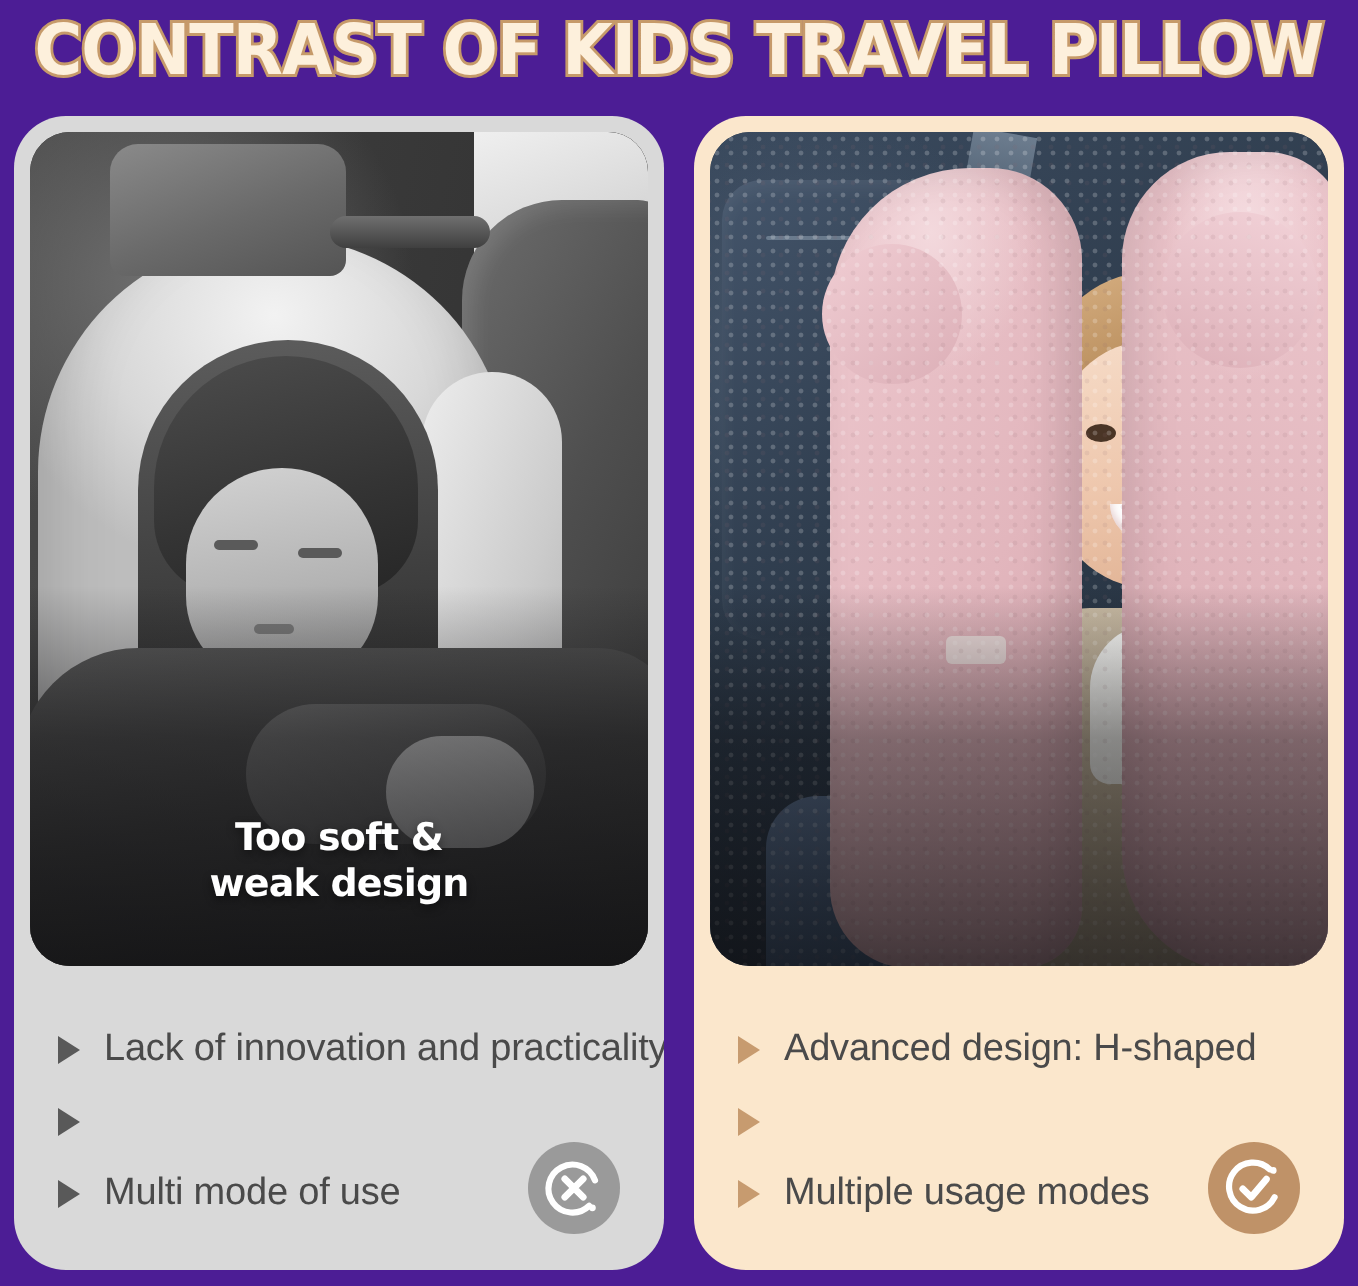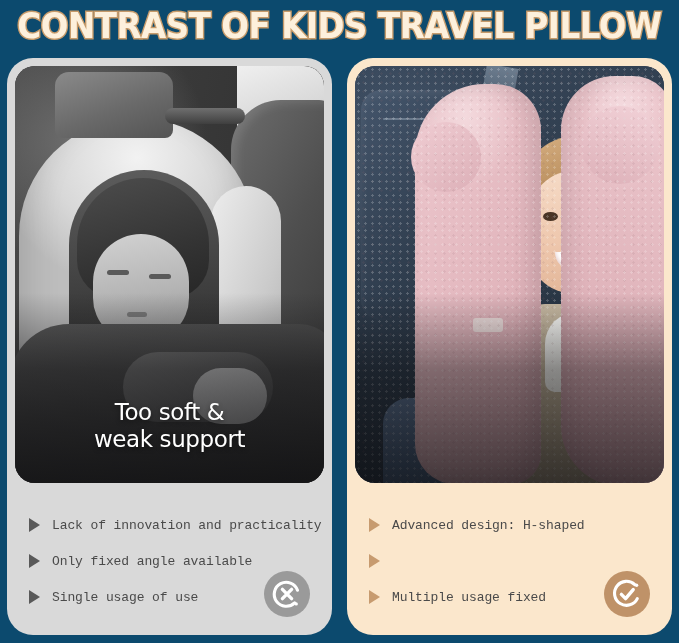"CONTRAST OF KIDS TRAVEL PILLOW" #page { background: #0c4a6e -> #4c1d95 }
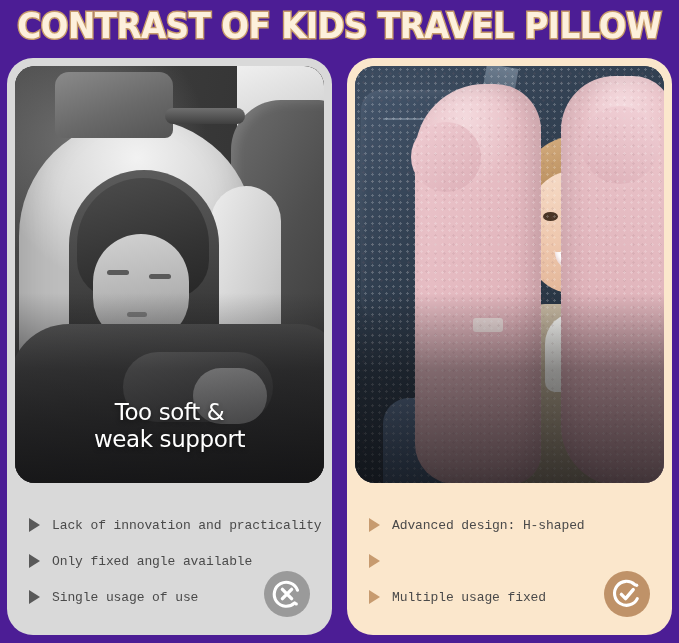"Too soft &" .photo-caption { font-size: 23px -> 19px; font-weight: normal -> bold }
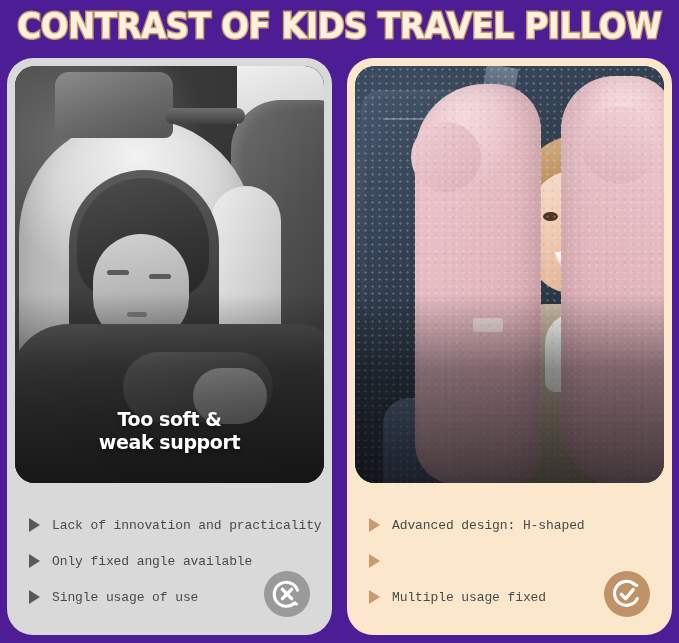"weak support" span.ln { text: support -> design }
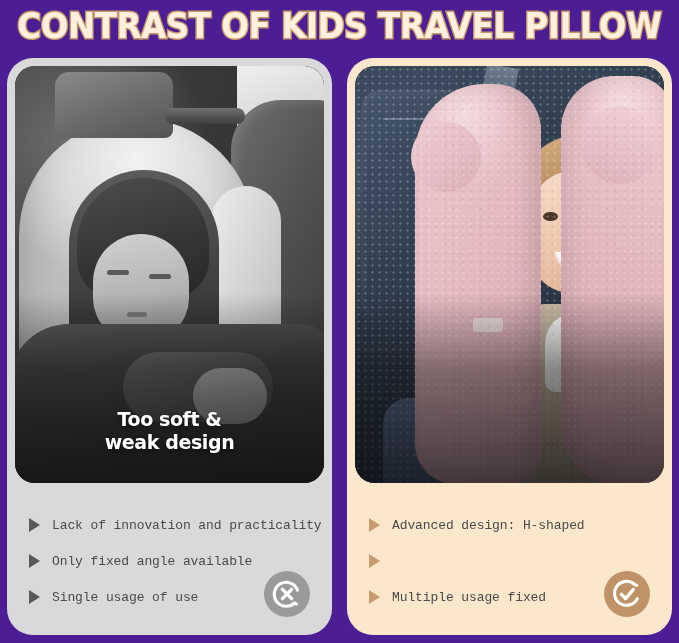"Lack of innovation and practicality" .bullet-text { font-family: Liberation Mono, monospace -> Liberation Sans, sans-serif; font-size: 13px -> 19px }
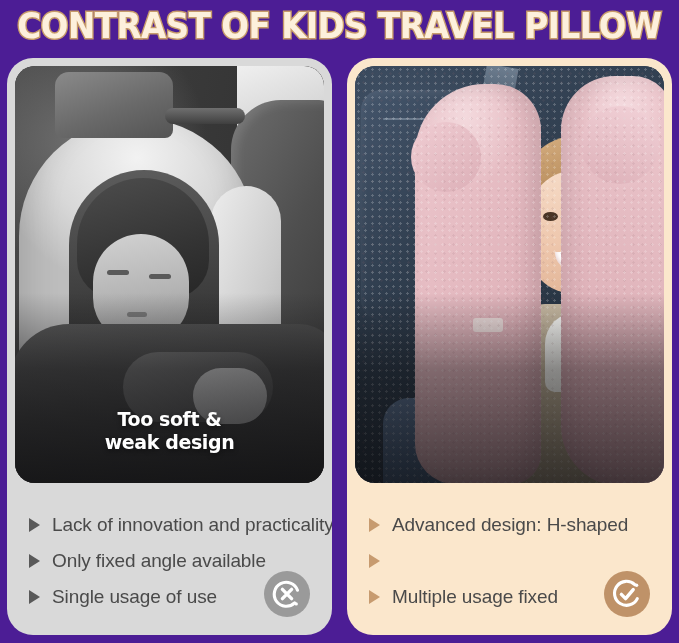"Only fixed angle available" span.bullet-text { html: <span>Only fixed angle available</span> -> none }
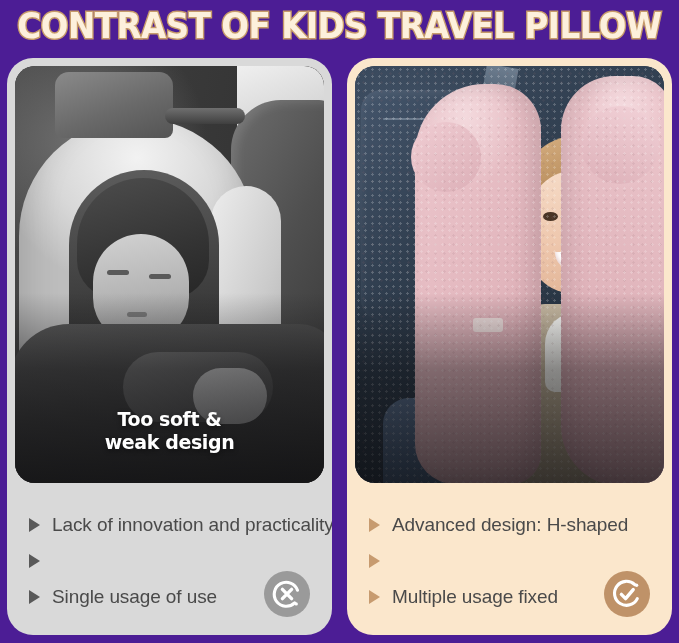"Single usage of use" span.bullet-text { text: Single usage -> Multi mode }
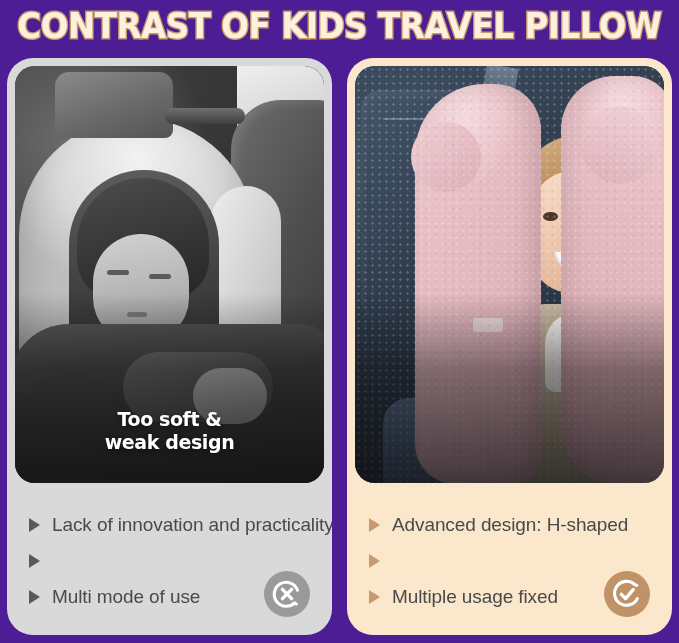"Multiple usage fixed" span.bullet-text { text: fixed -> modes }
